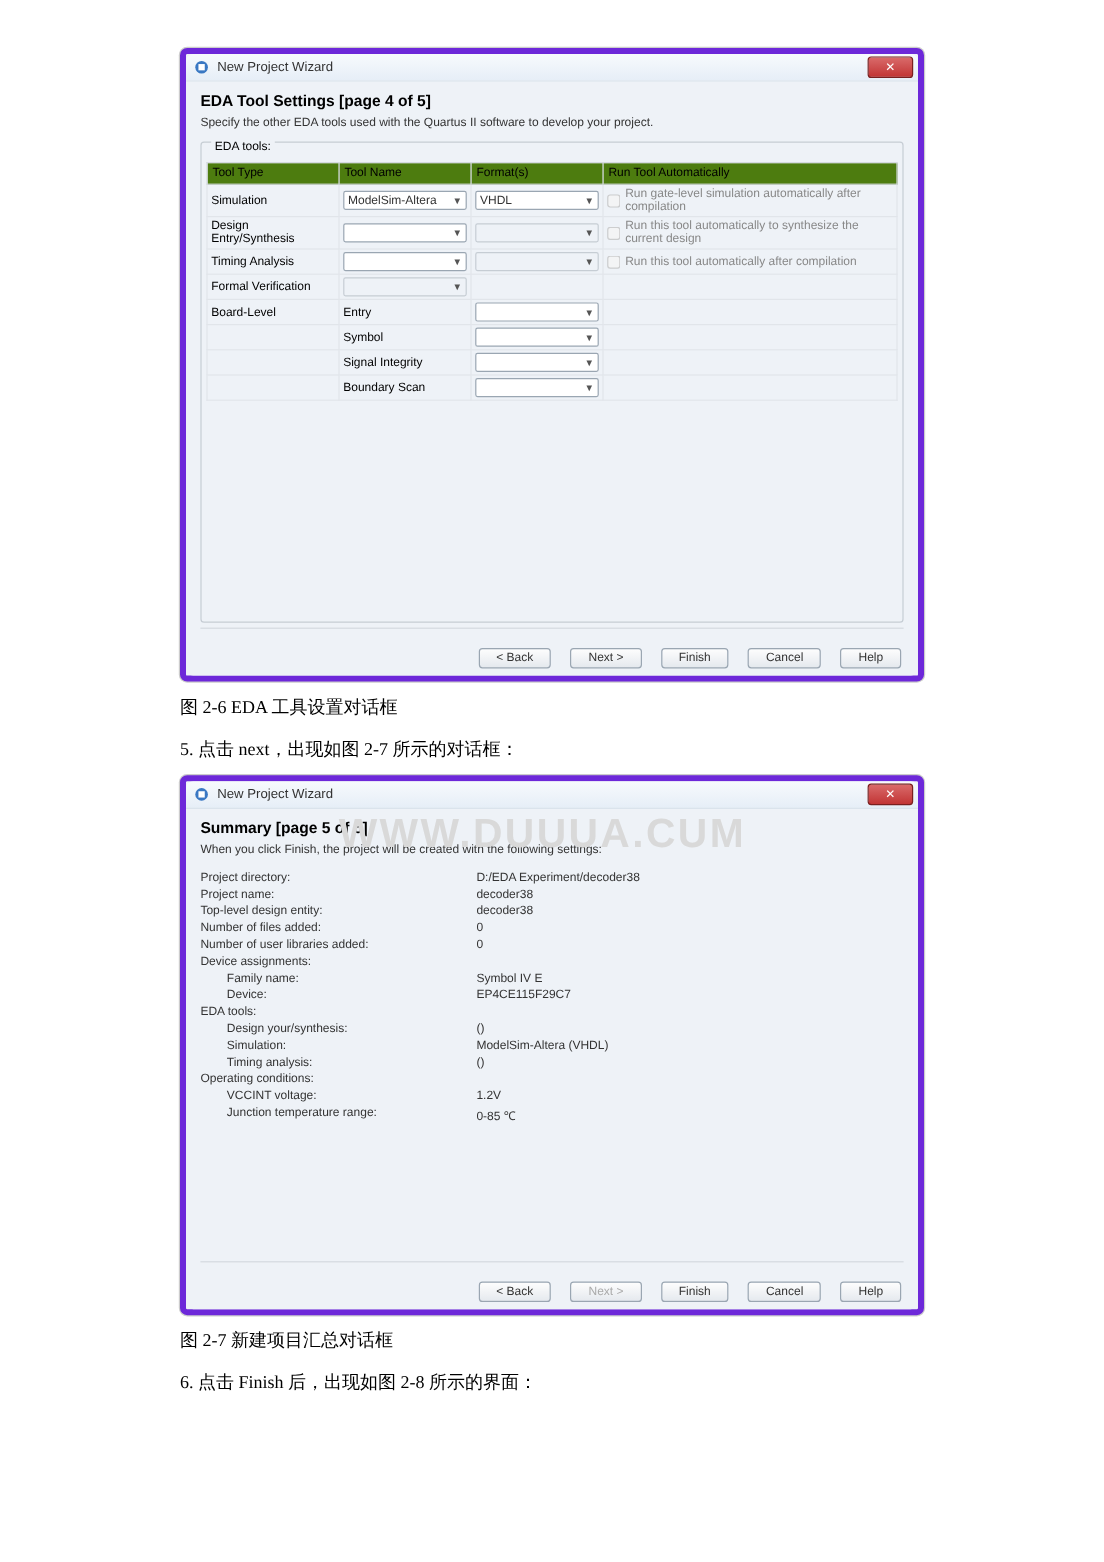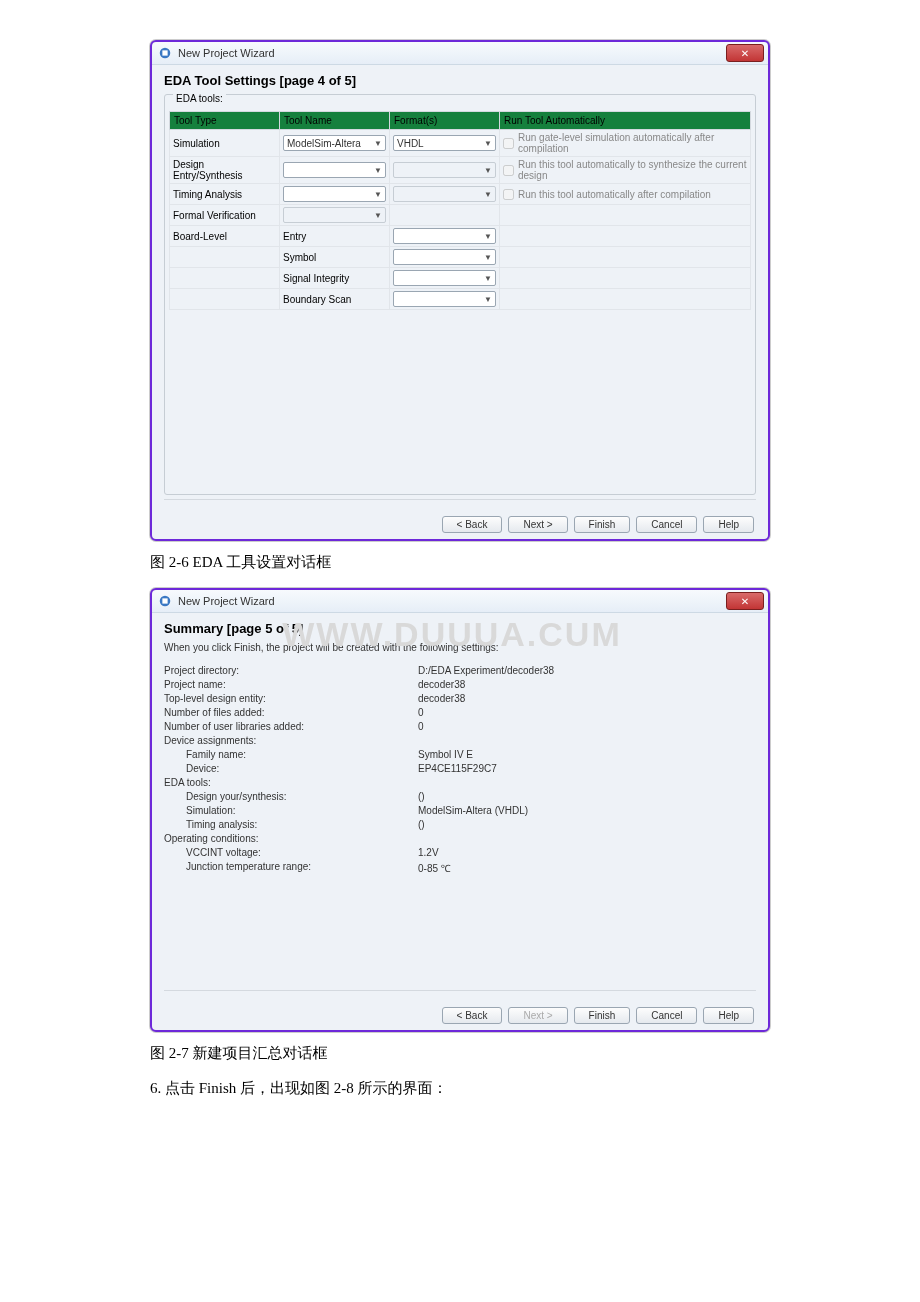"New Project Wizard" .dialog { border: 2px solid #6d28d9 -> 5px solid #6d28d9 }
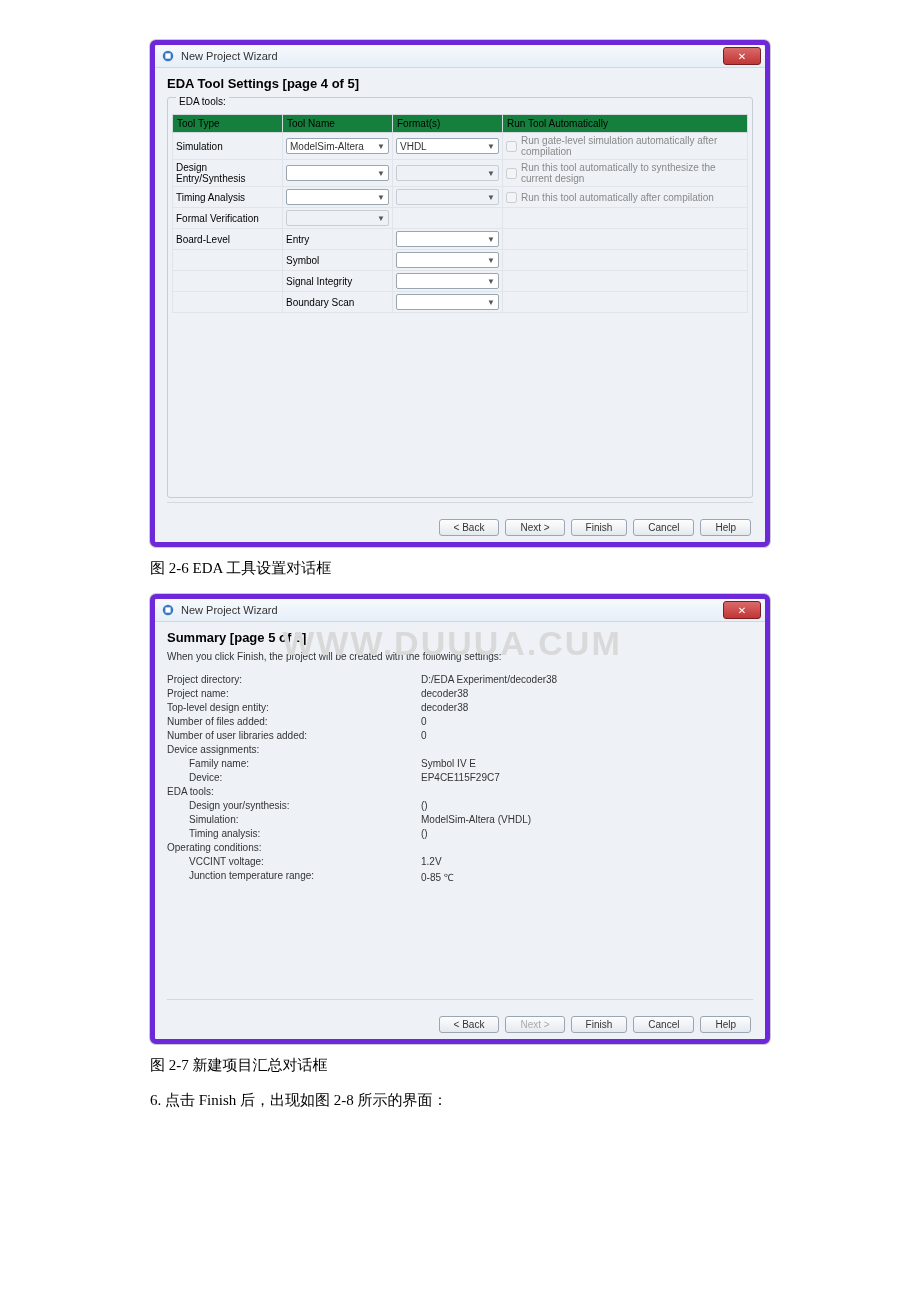"Specify the other EDA tools" div.subtitle { html: none -> <div>Specify the other EDA tools used with the Quartus II software to develop your project.</div> }
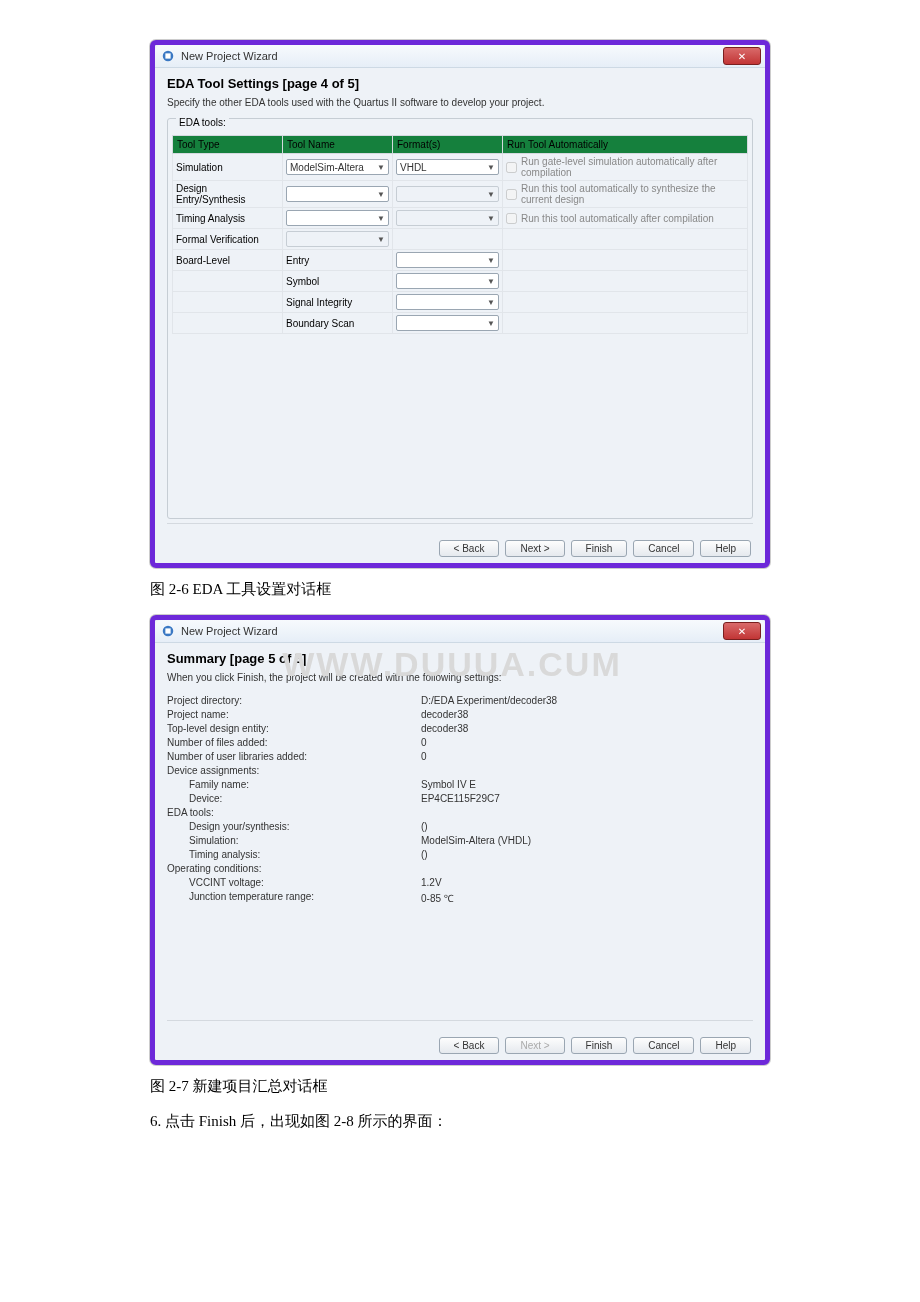"Tool Type" .tbl th { background: #15803d -> #4d7c0f }
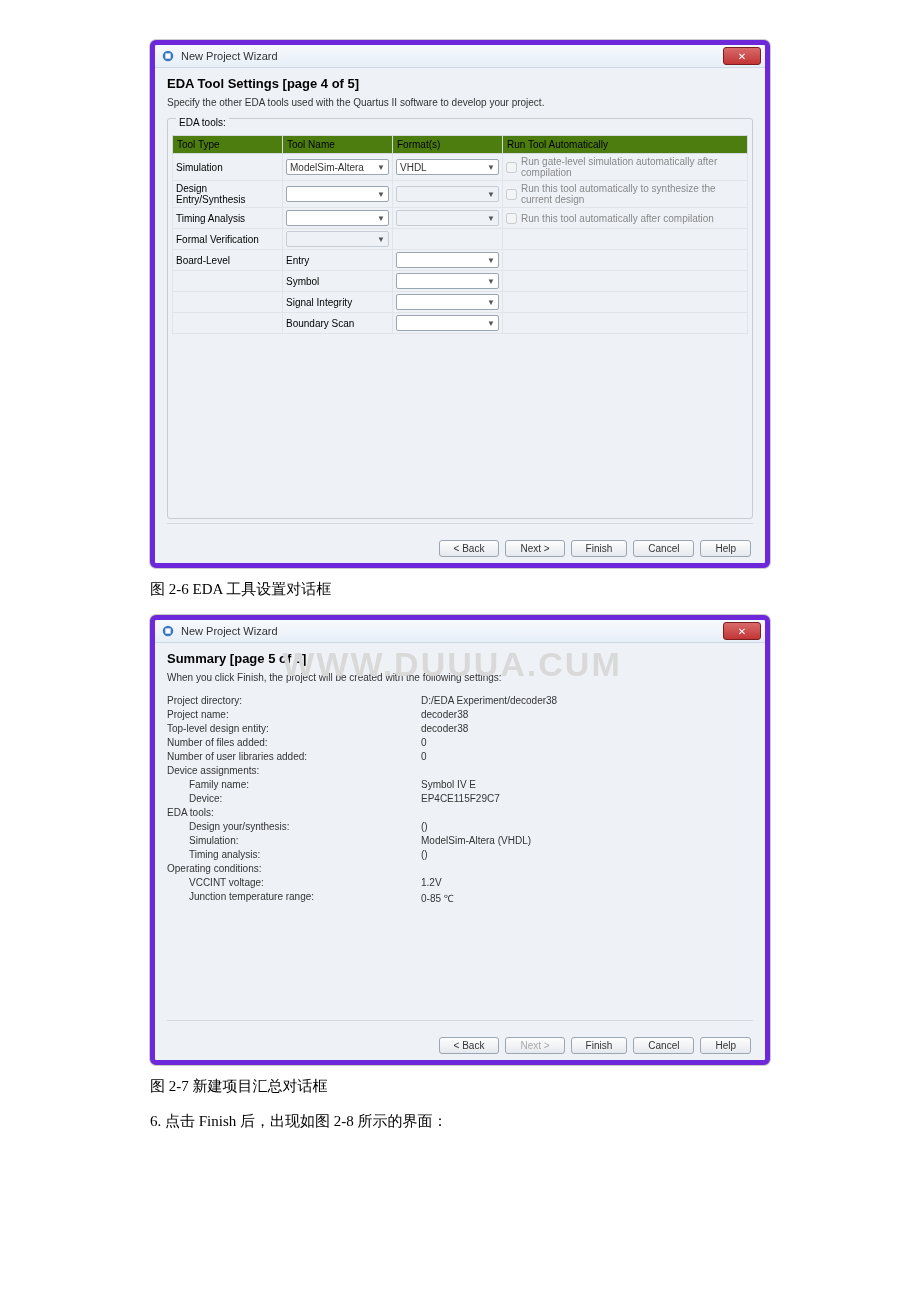"< Back" .footer-btns { gap: 6px -> 16px }
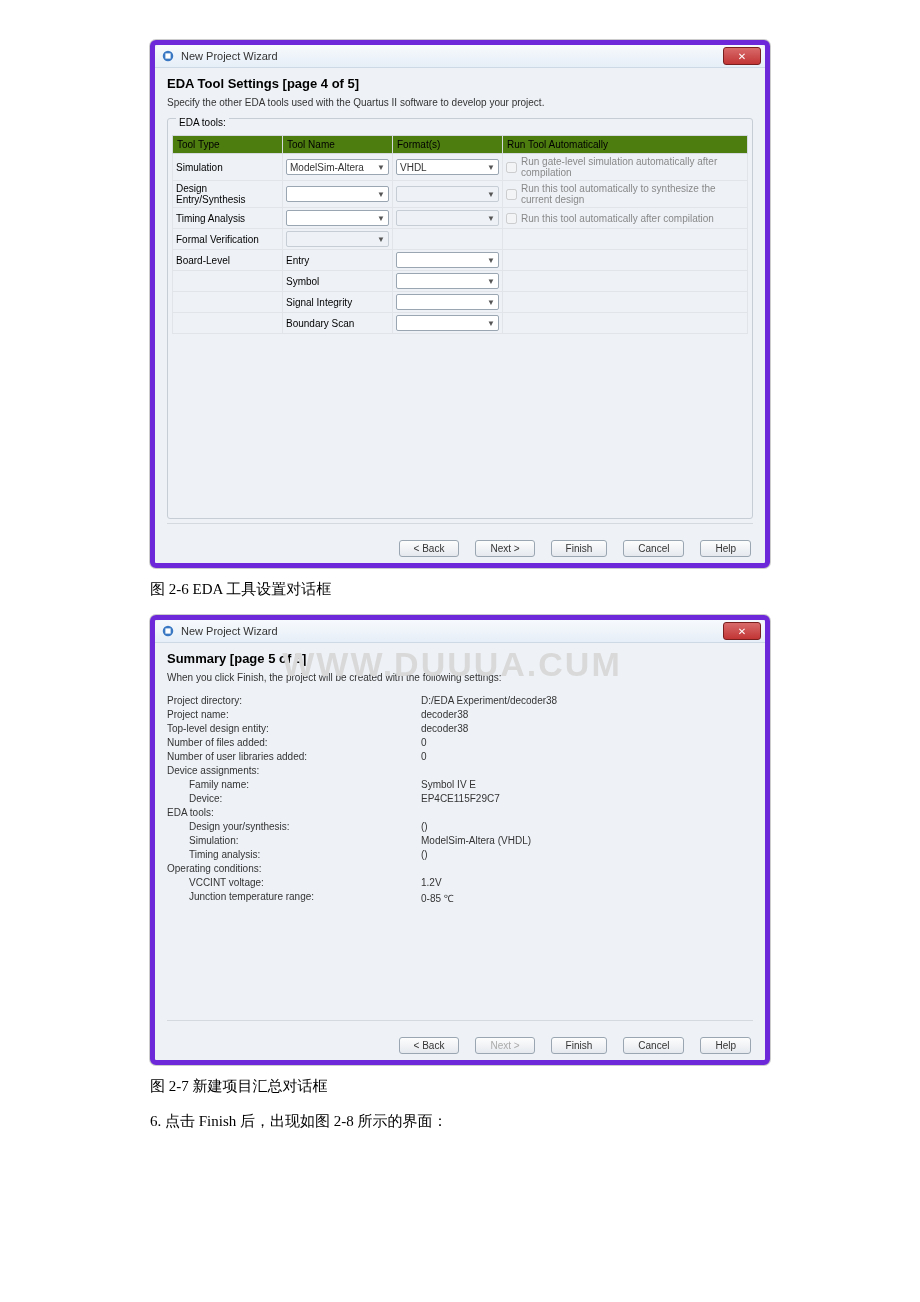"5. 点击 next，出现如图 2-7 所示的对话框：" div.caption2 { html: none -> <div>5. 点击 next，出现如图 2-7 所示的对话框：</div> }
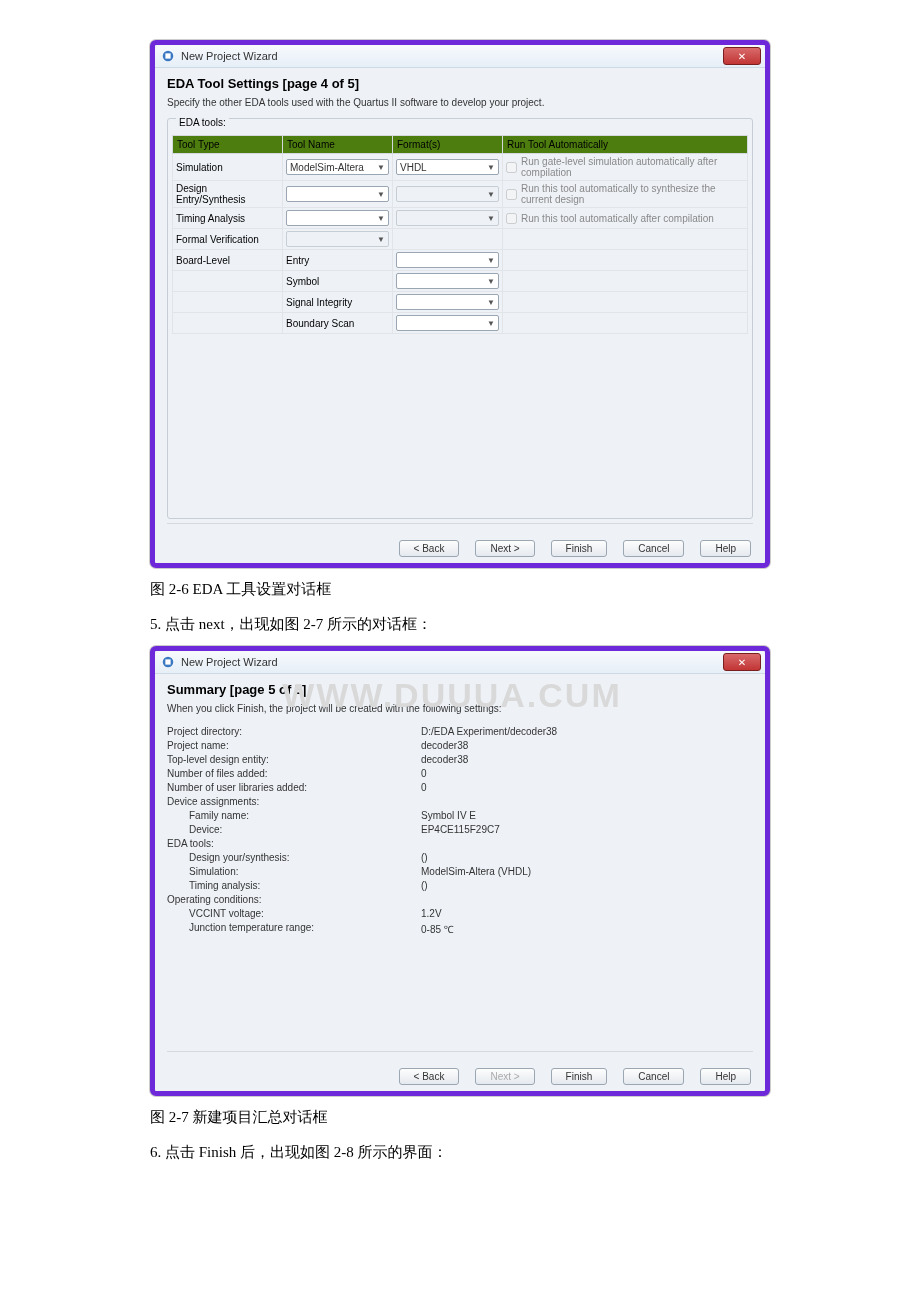"Project directory:" .summary-row { gap: 24px -> none }
